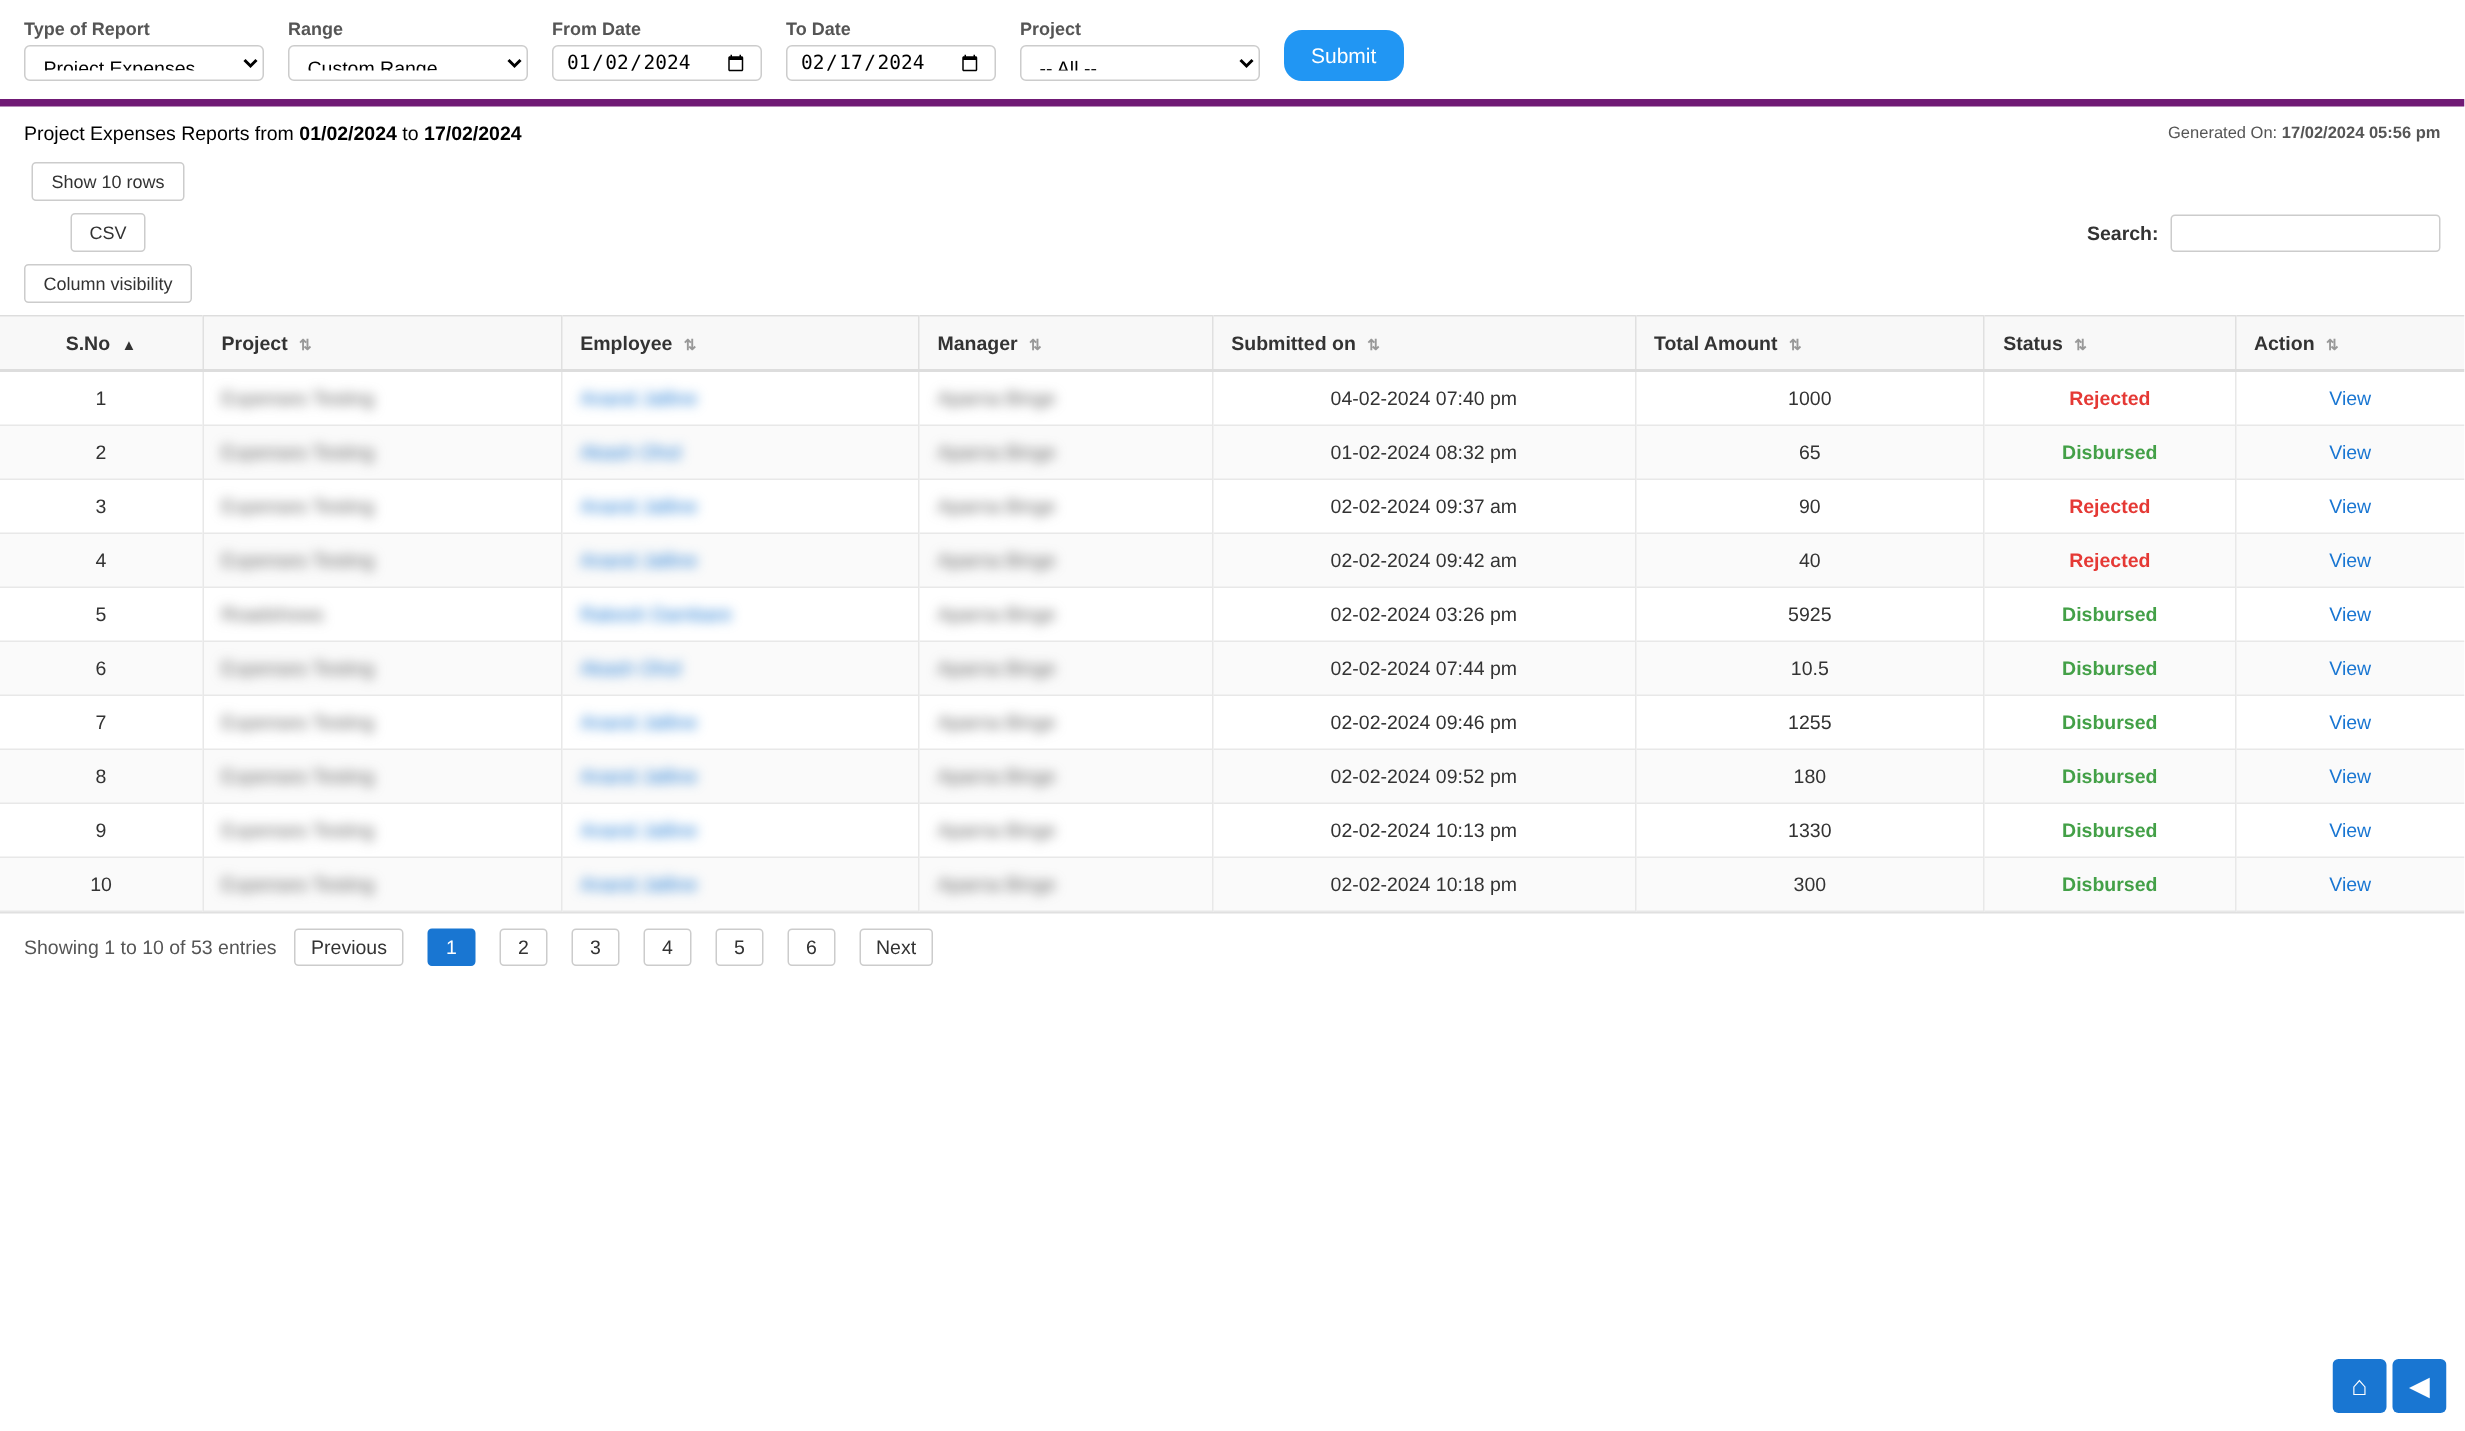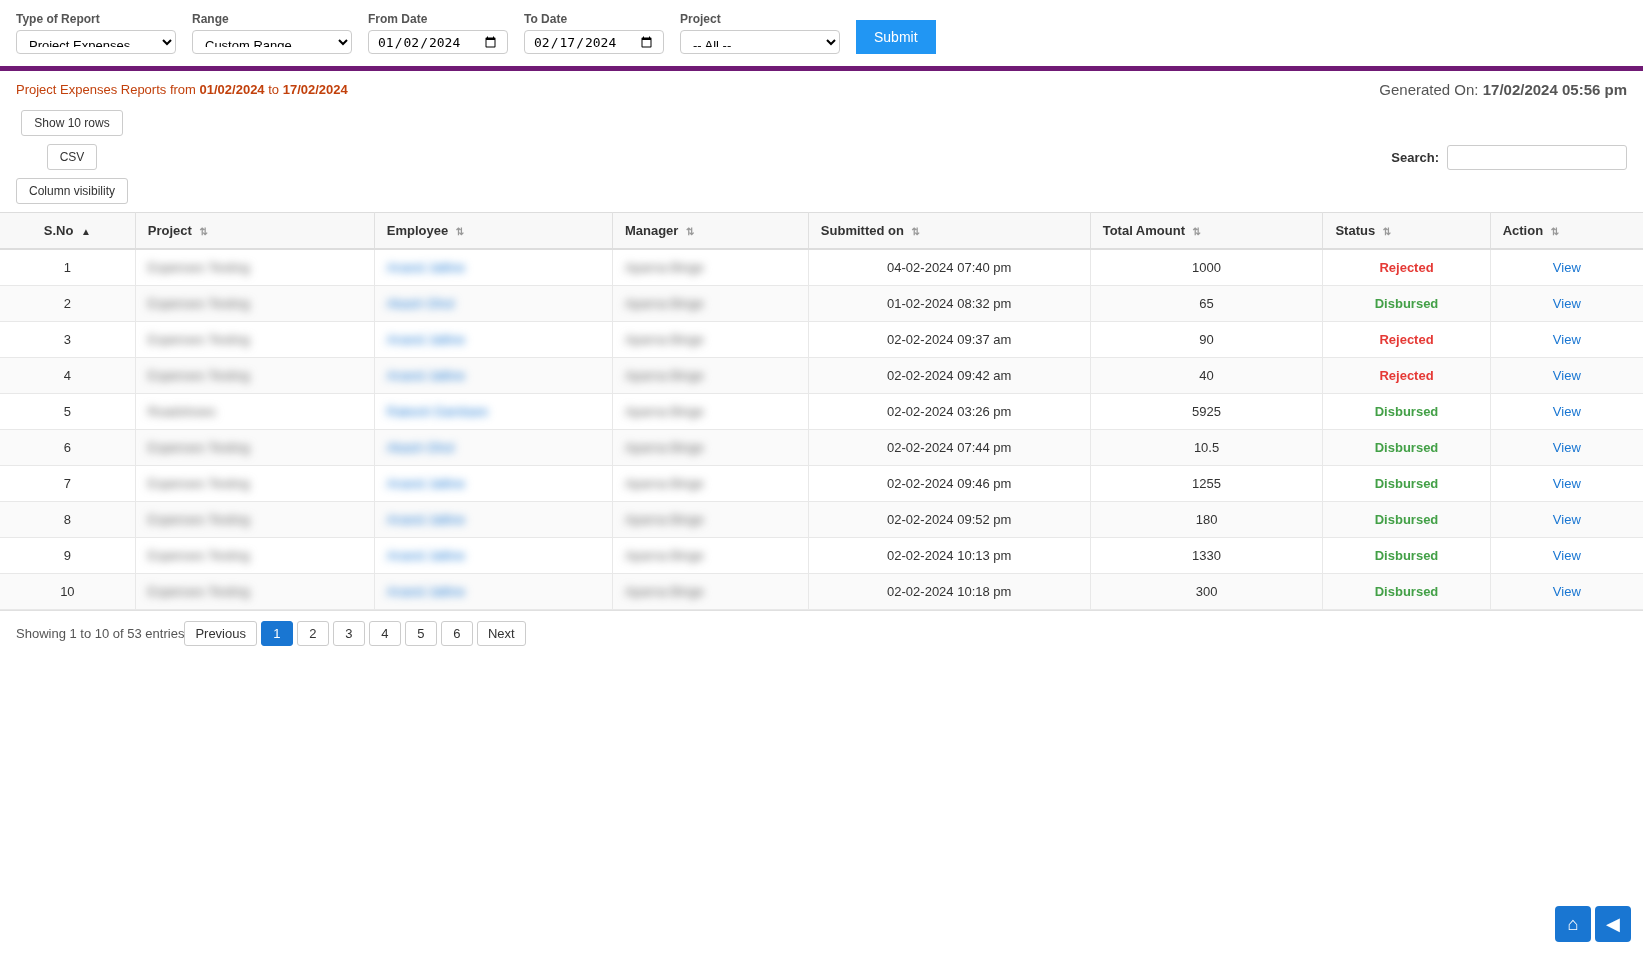"Submit" .submit-btn { border-radius: 0 -> 12px }
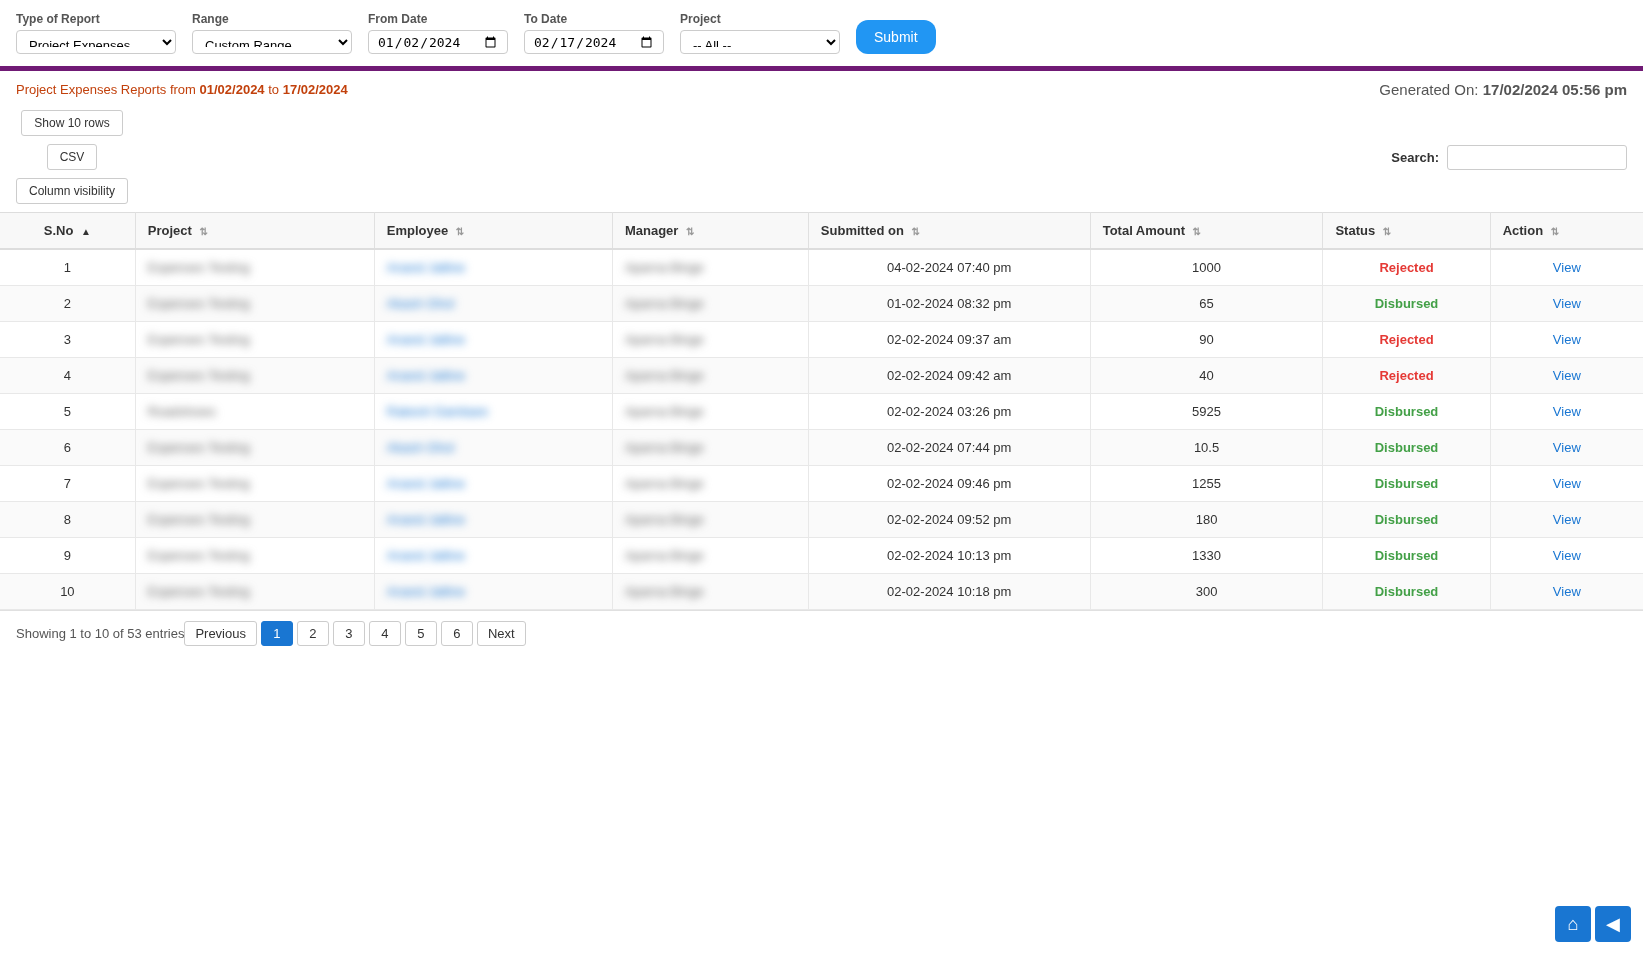"Project Expenses Reports from 01/02/2024" .report-info-left { color: #c2410c -> #000000 }
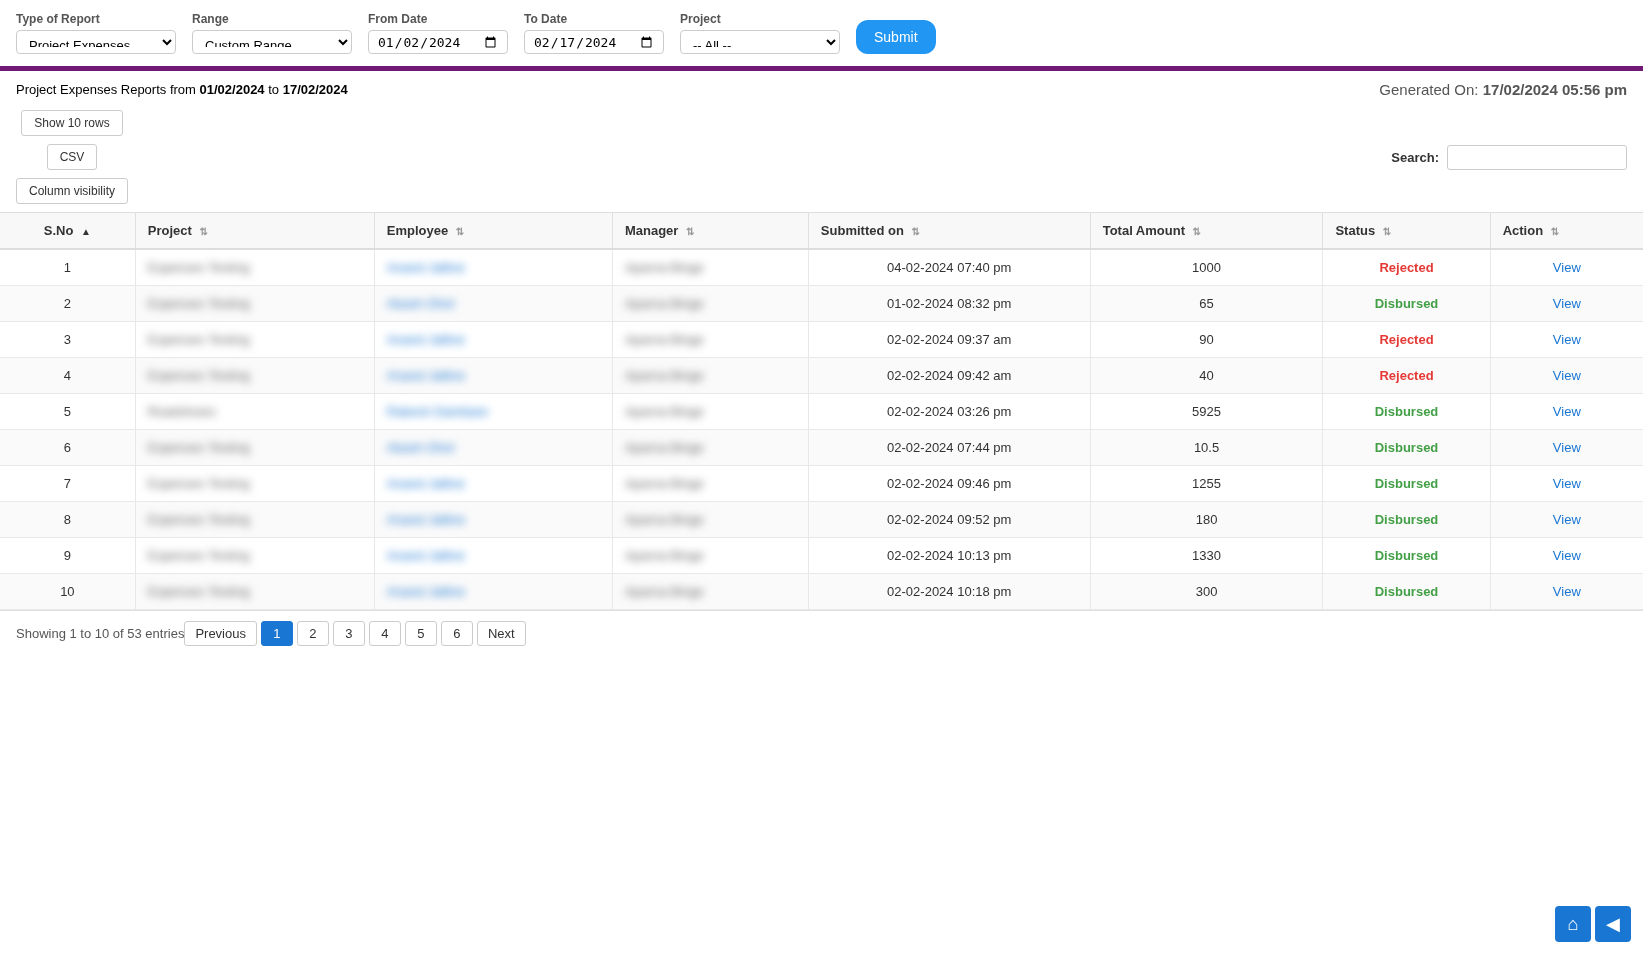"Generated On: 17/02/2024 05:56 pm" .report-info-right { font-size: 15px -> 11px }
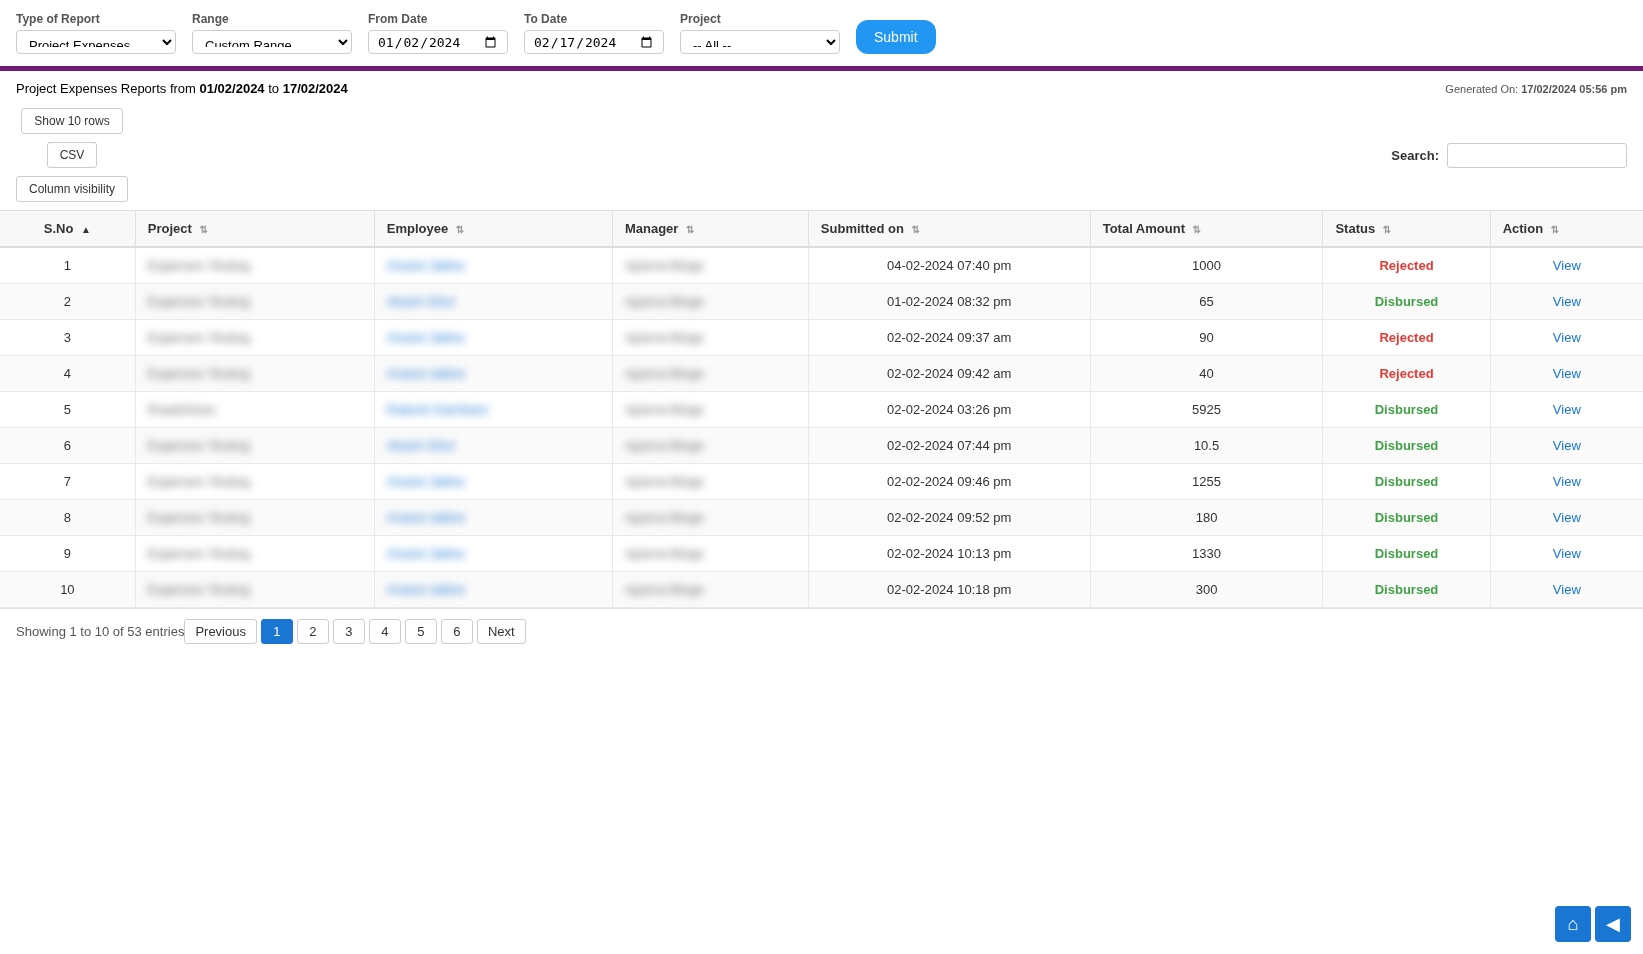"Previous" .page-btn { margin-left: none -> 12px }
